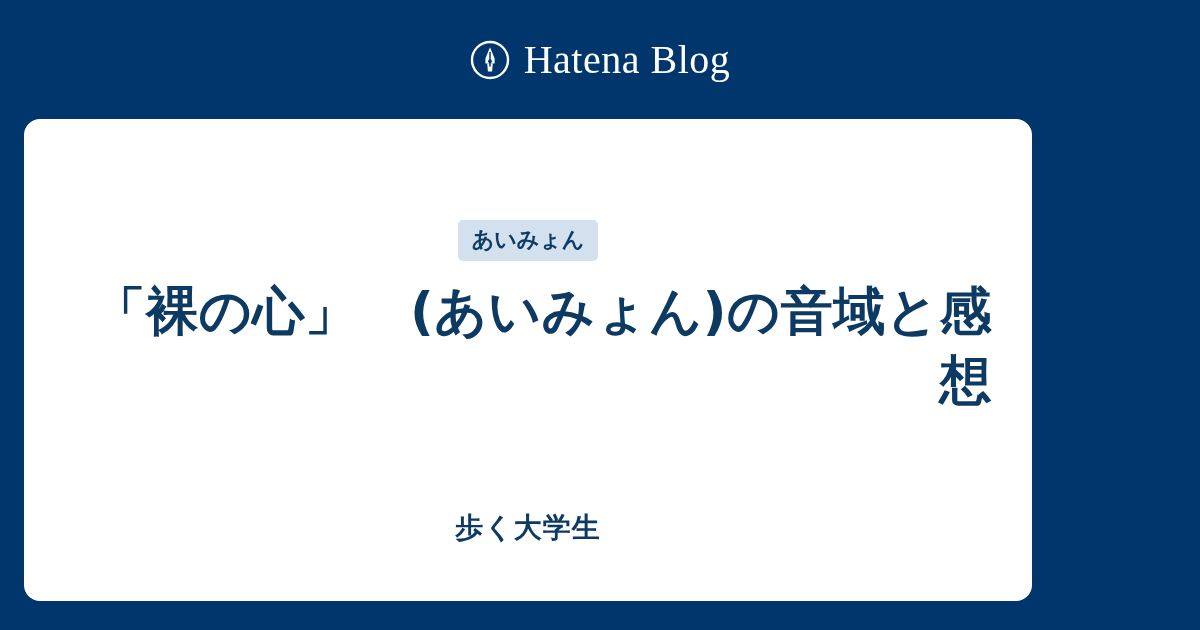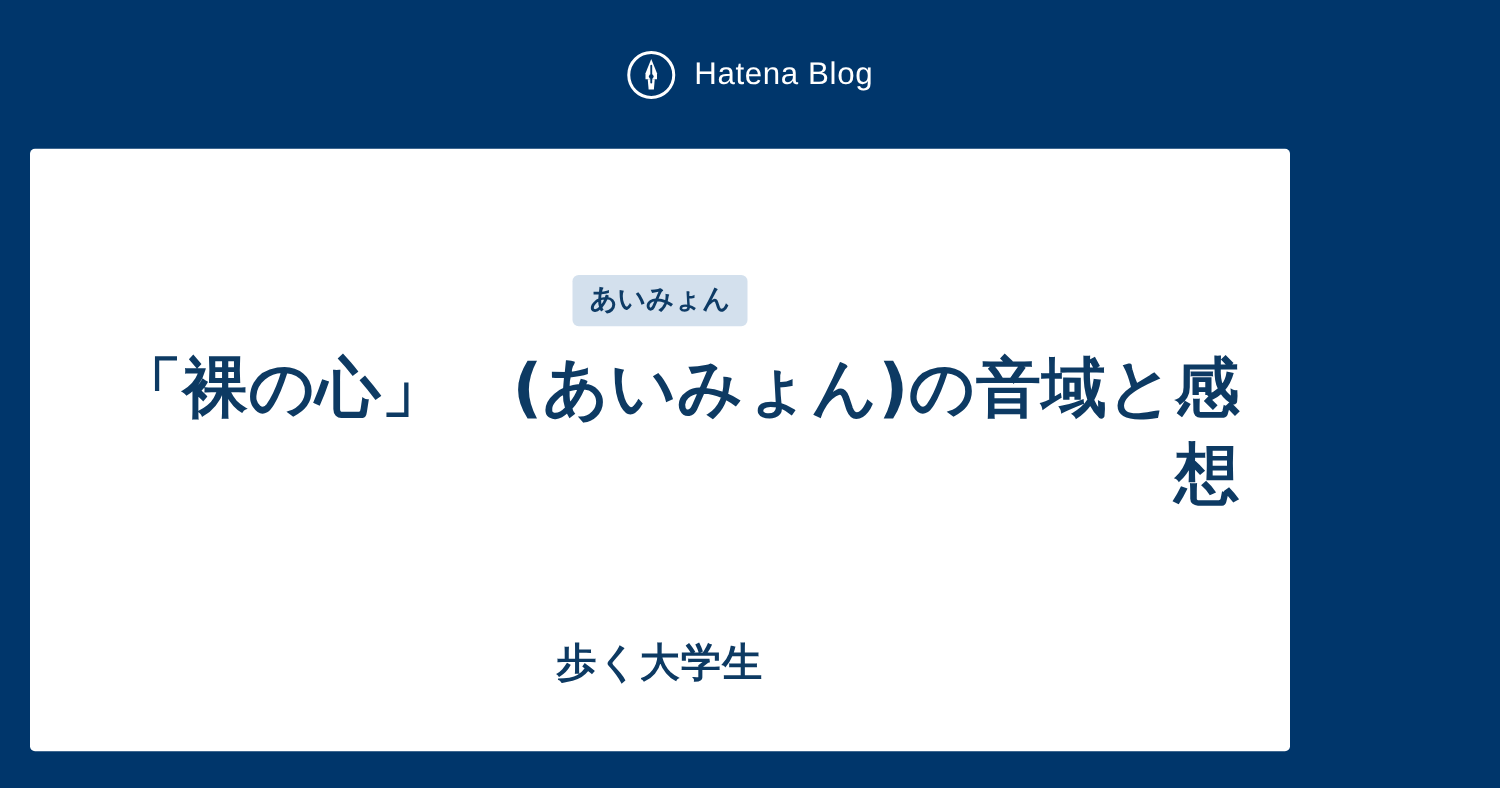"Hatena Blog" .brand-wordmark { font-family: Liberation Sans, sans-serif -> Liberation Serif, serif; font-size: 25px -> 40px }
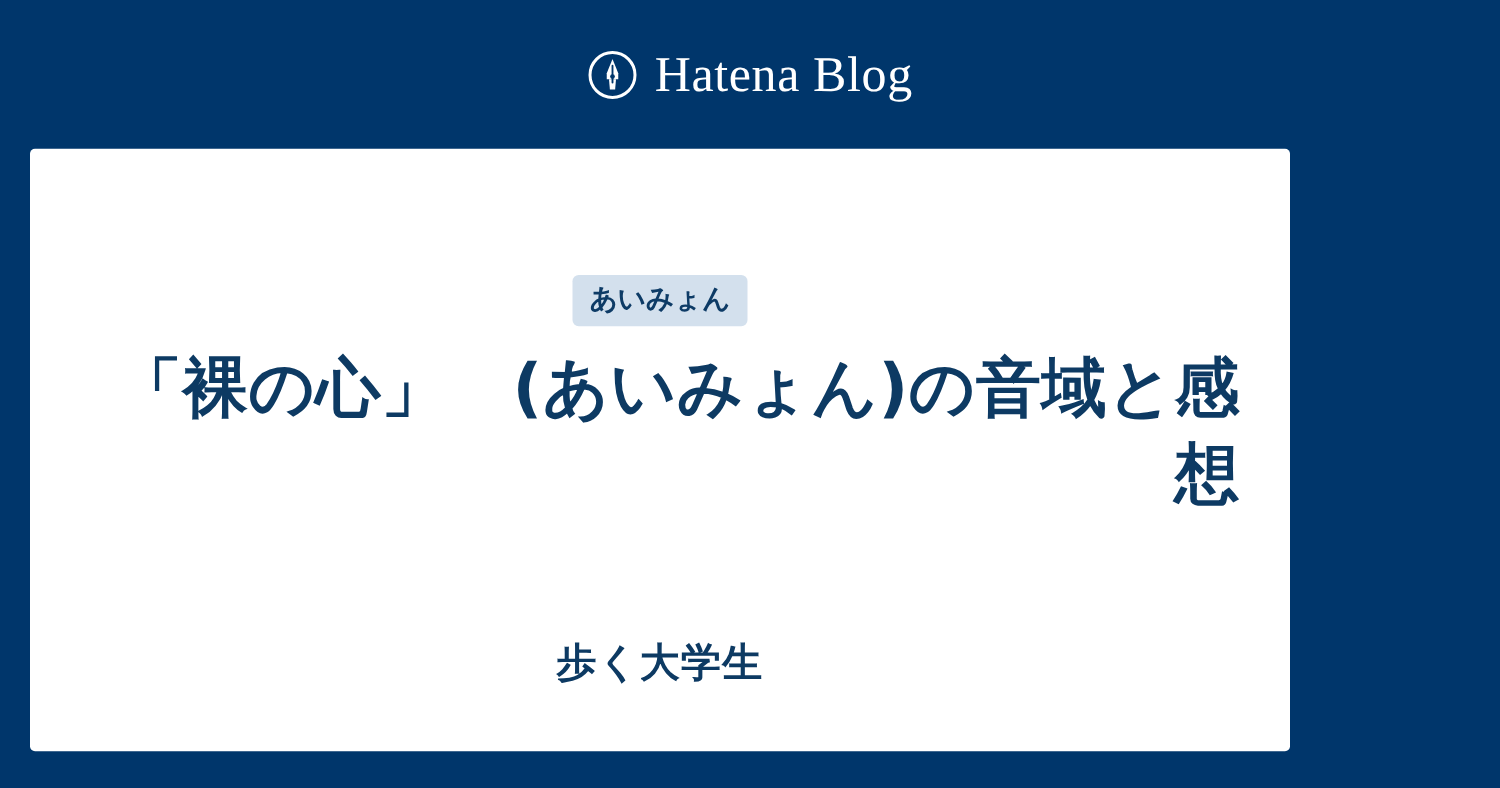"あいみょん" .entry-card { border-radius: 4px -> 16px }
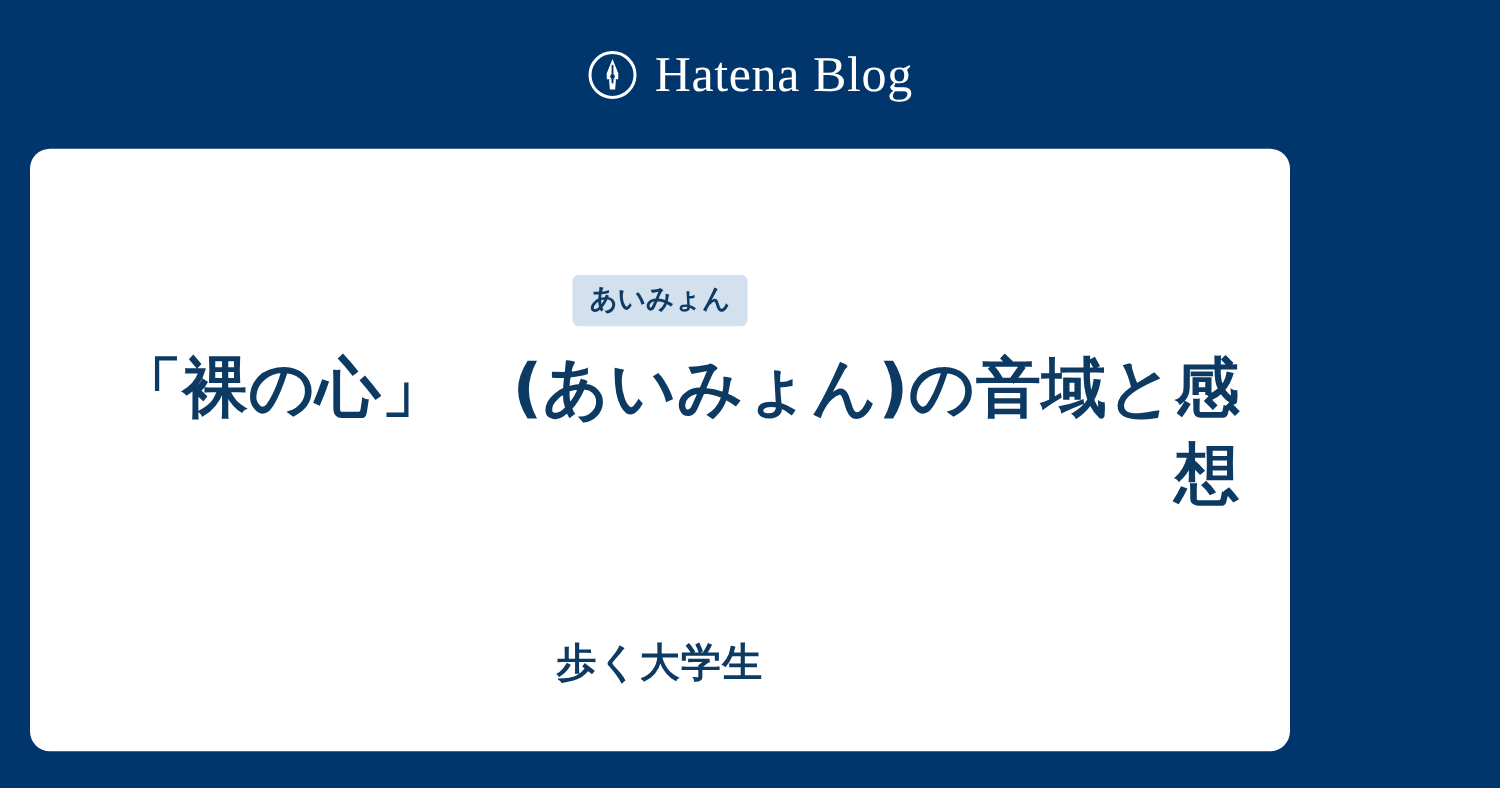"歩く大学生" .blog-name { font-size: 32px -> 28px }
